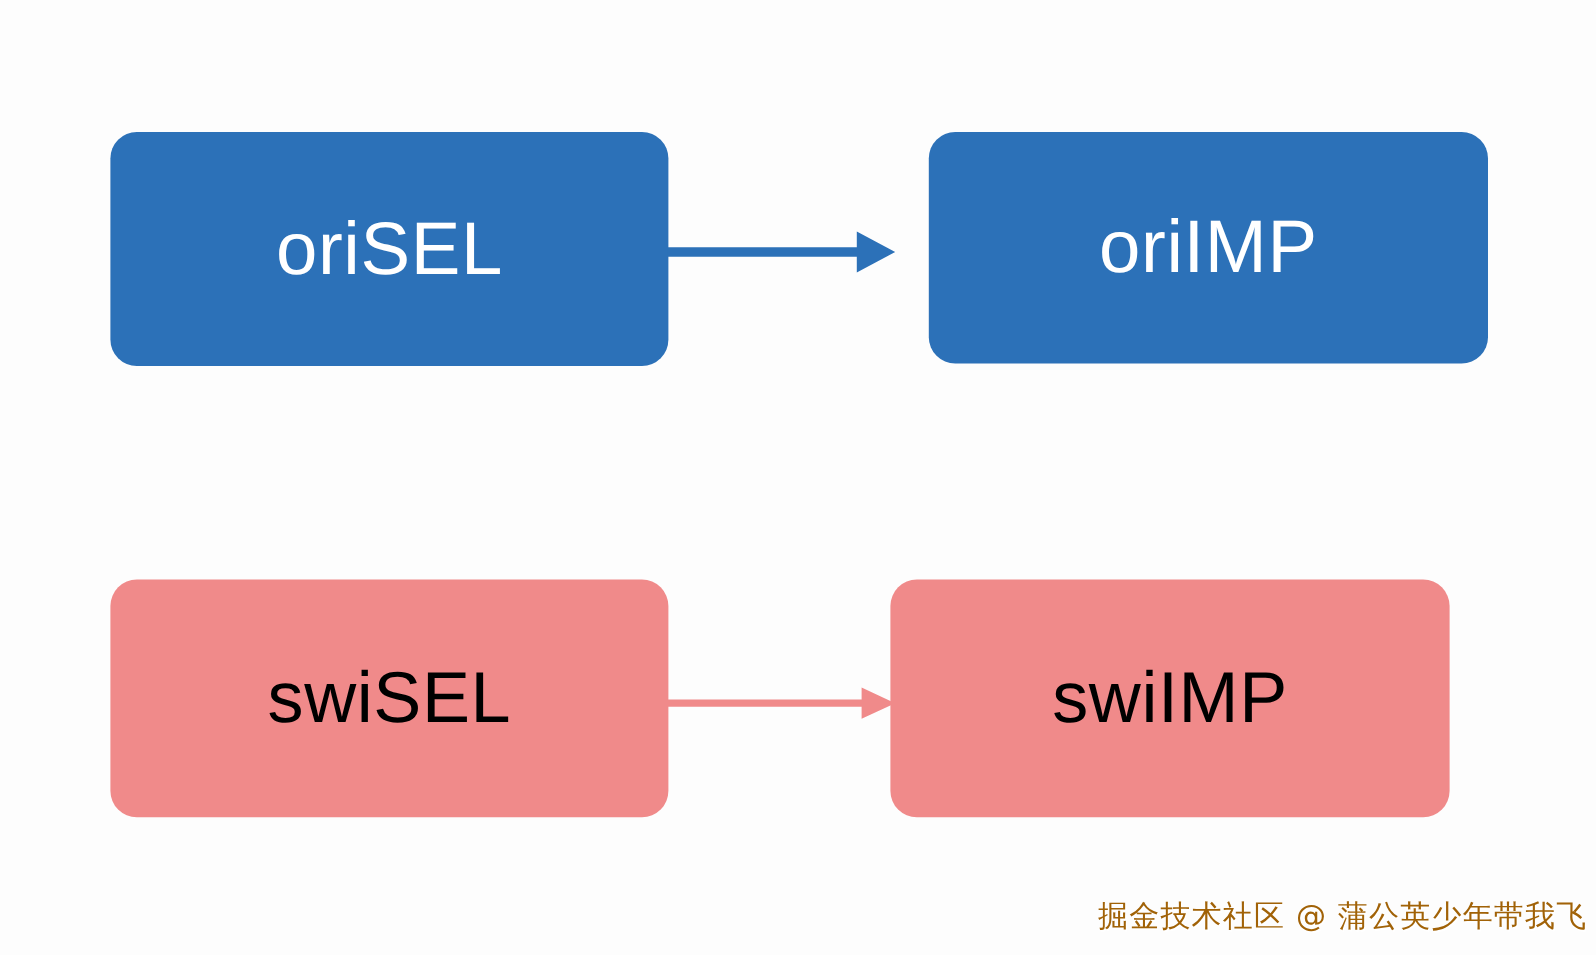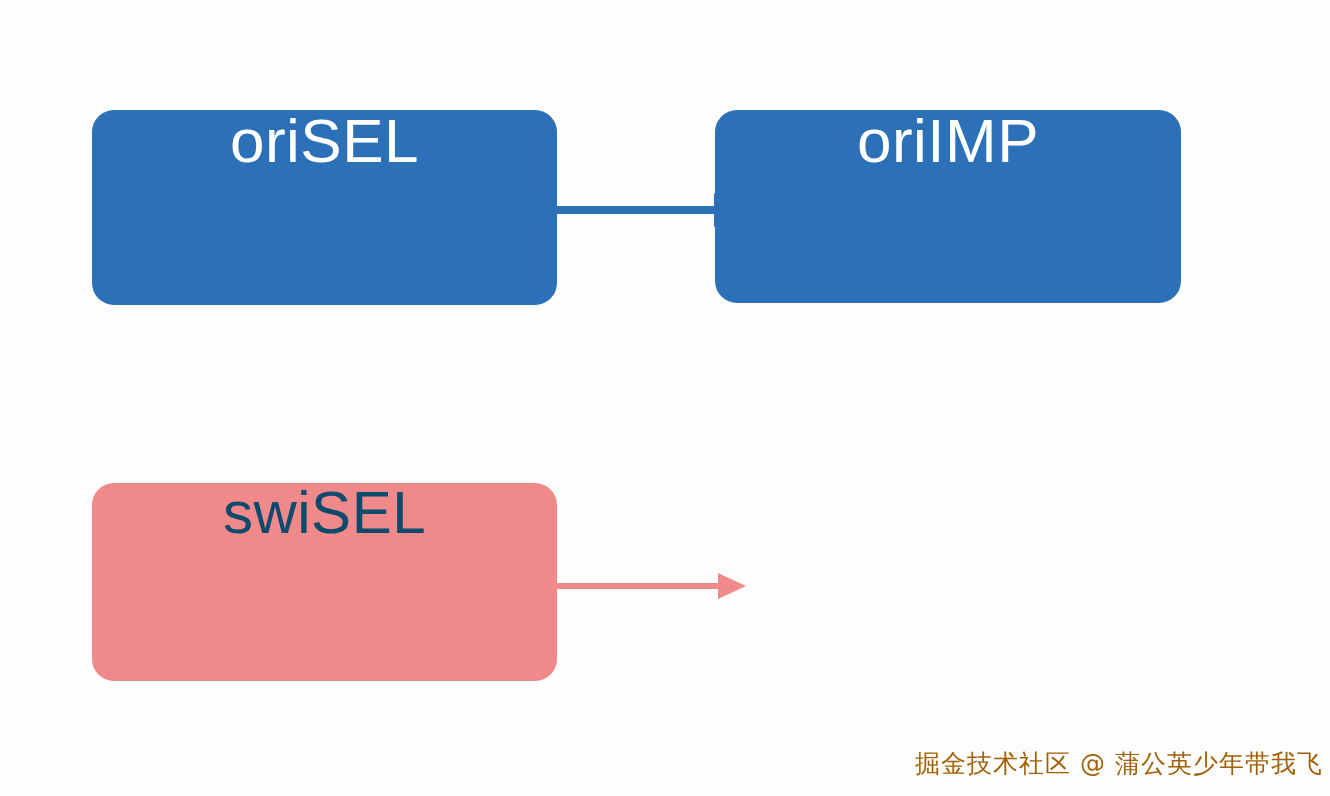"oriSEL" .node { align-items: flex-start -> center }
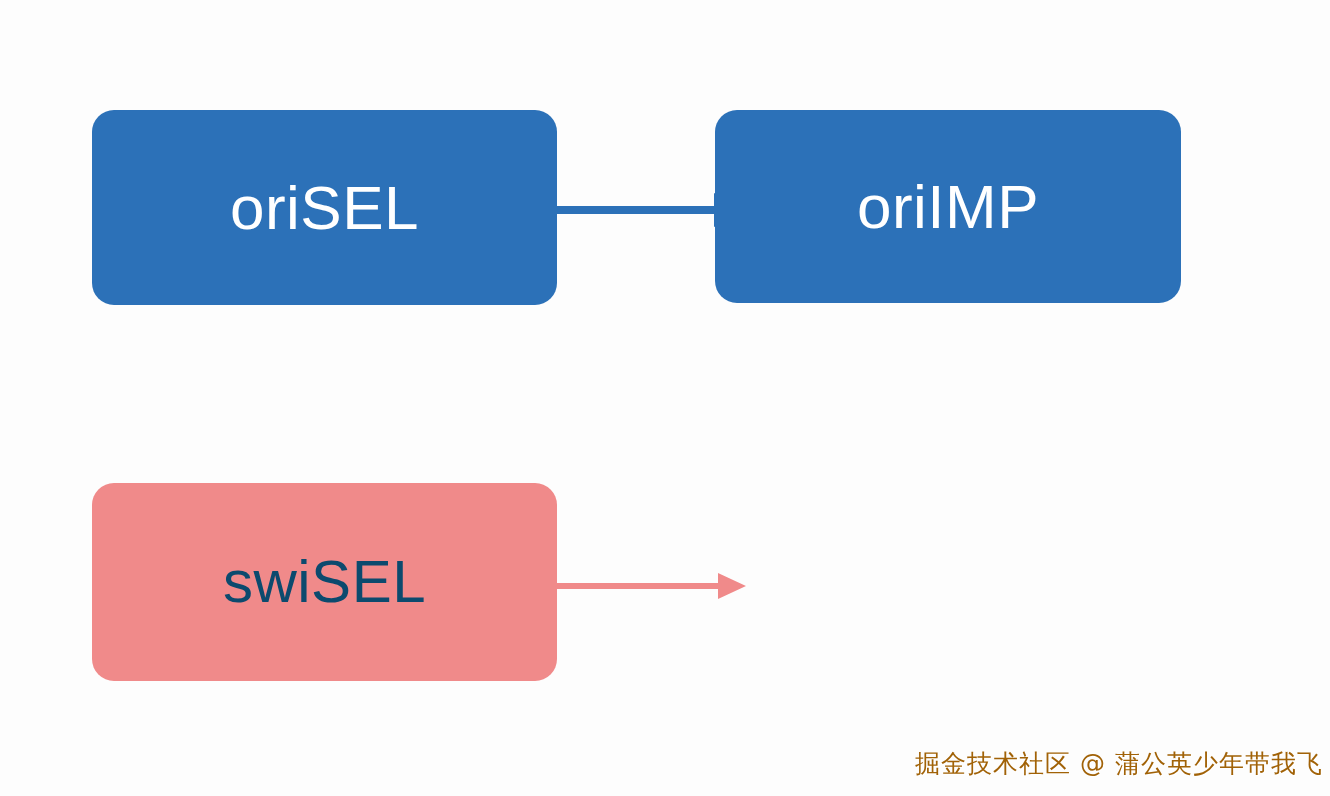"oriIMP" #node-oriimp { left: 715px -> 774px }
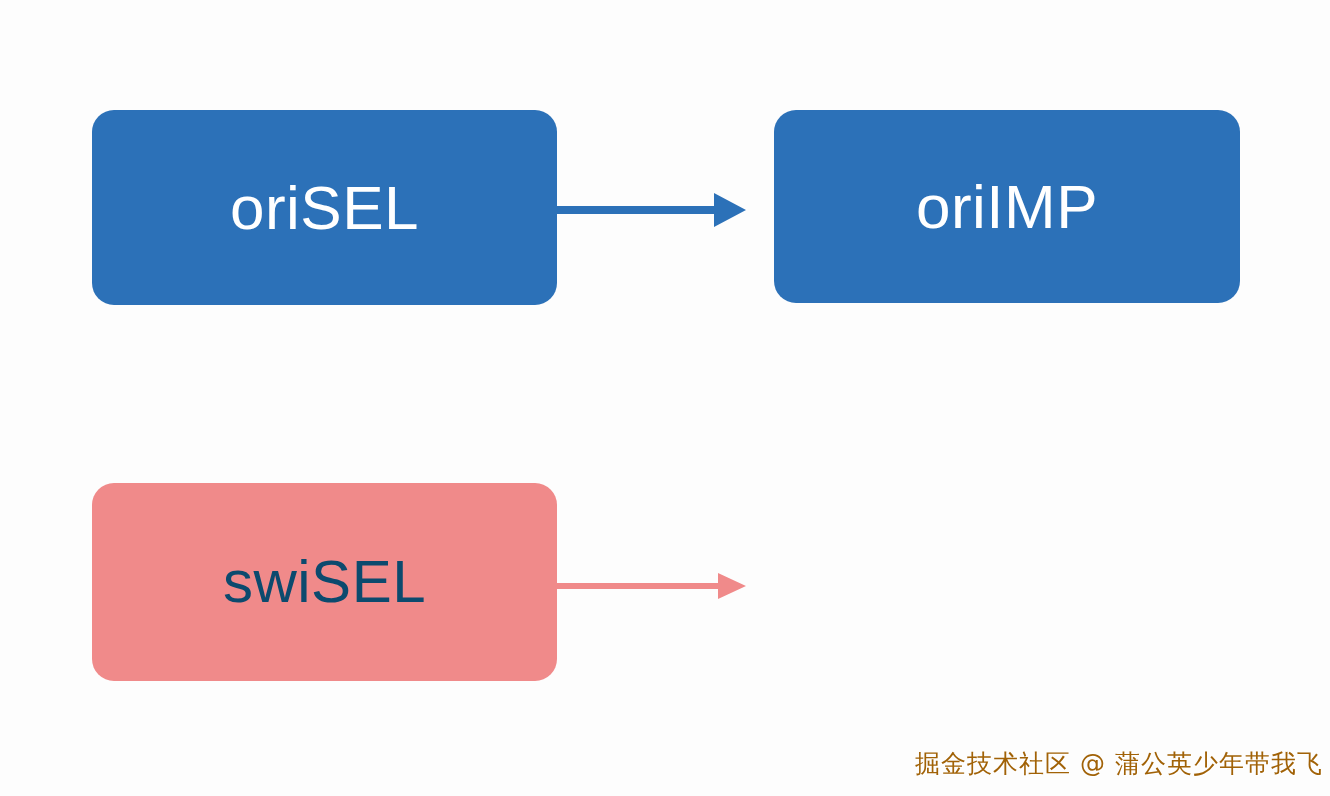"swiSEL" .node.pink .node-label { color: #0c4a6e -> #000000 }
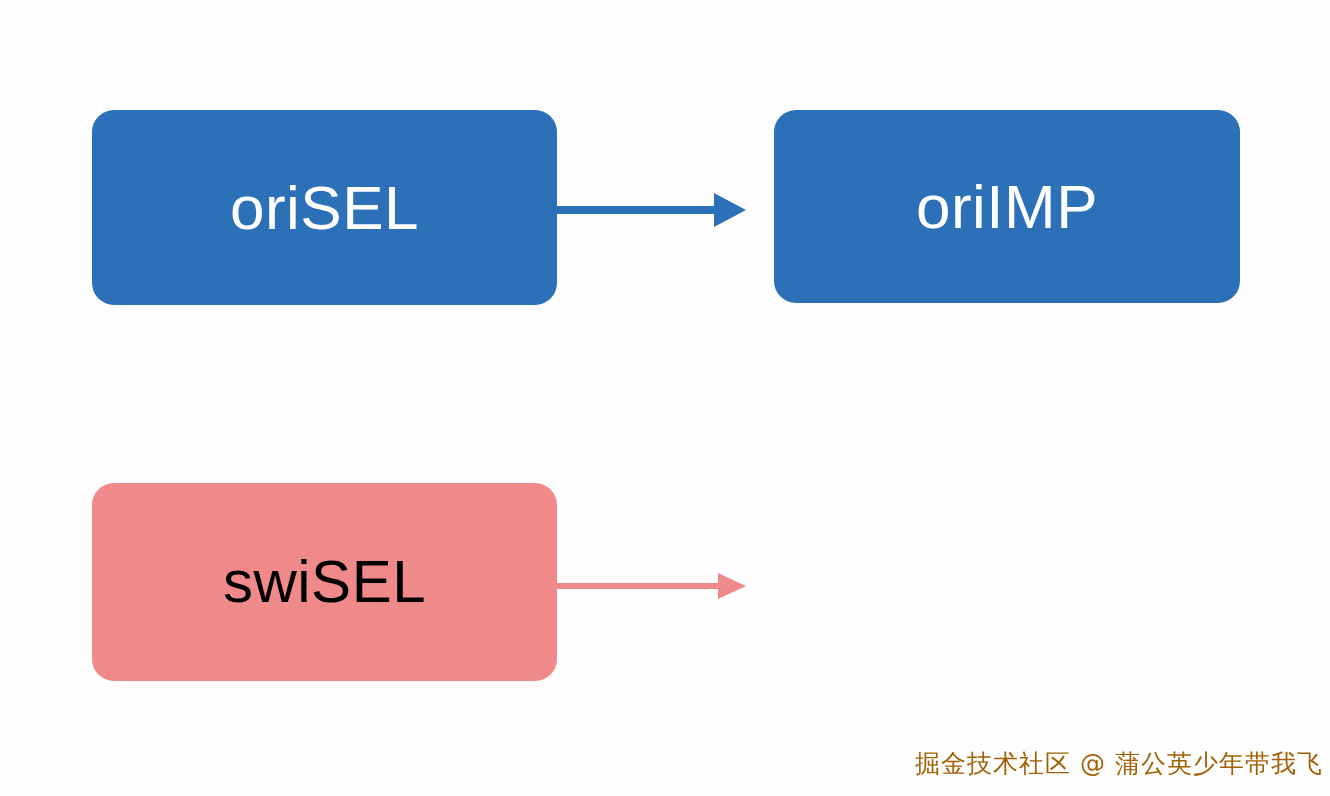"swiIMP" div.node { html: none -> <div> <span>swiIMP</span> </div> }
